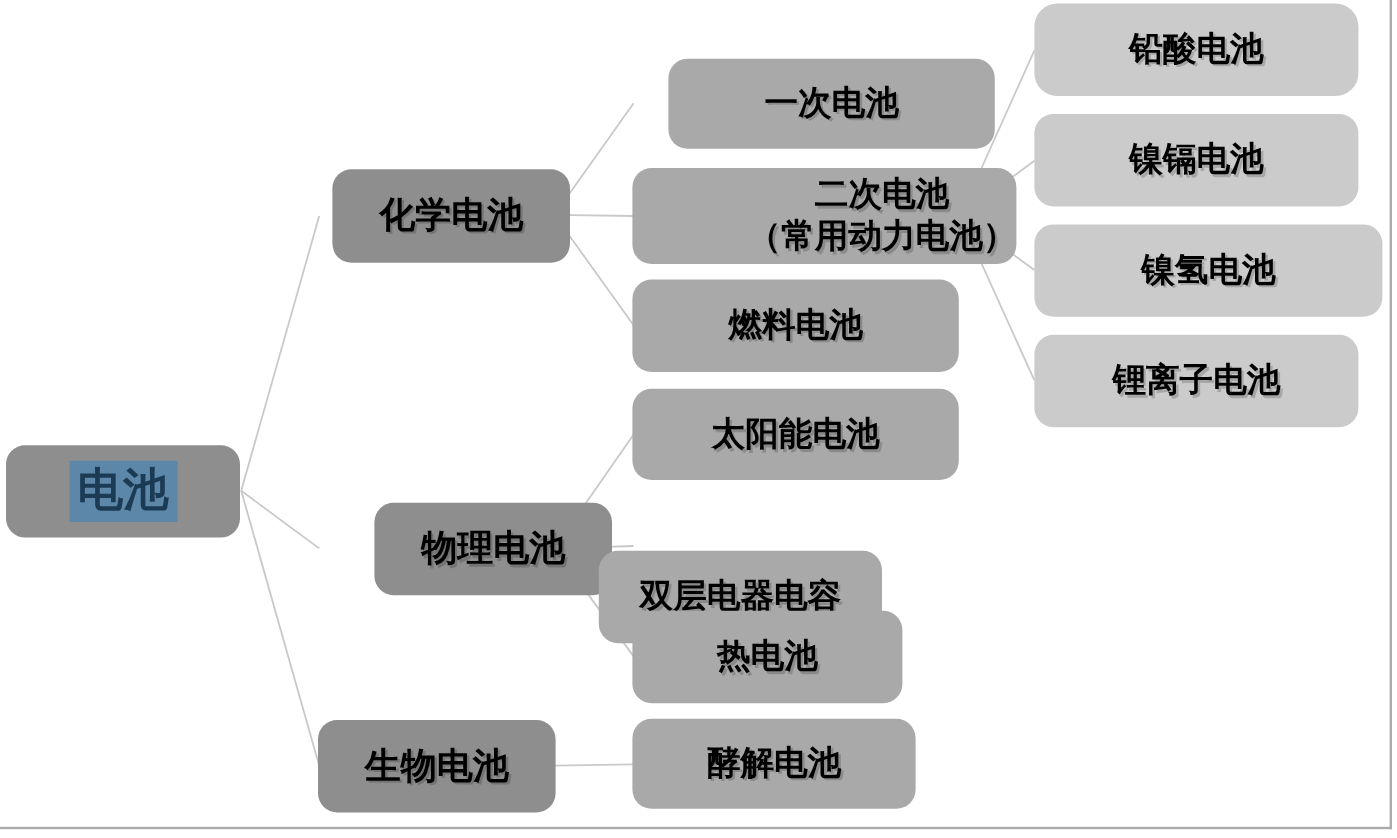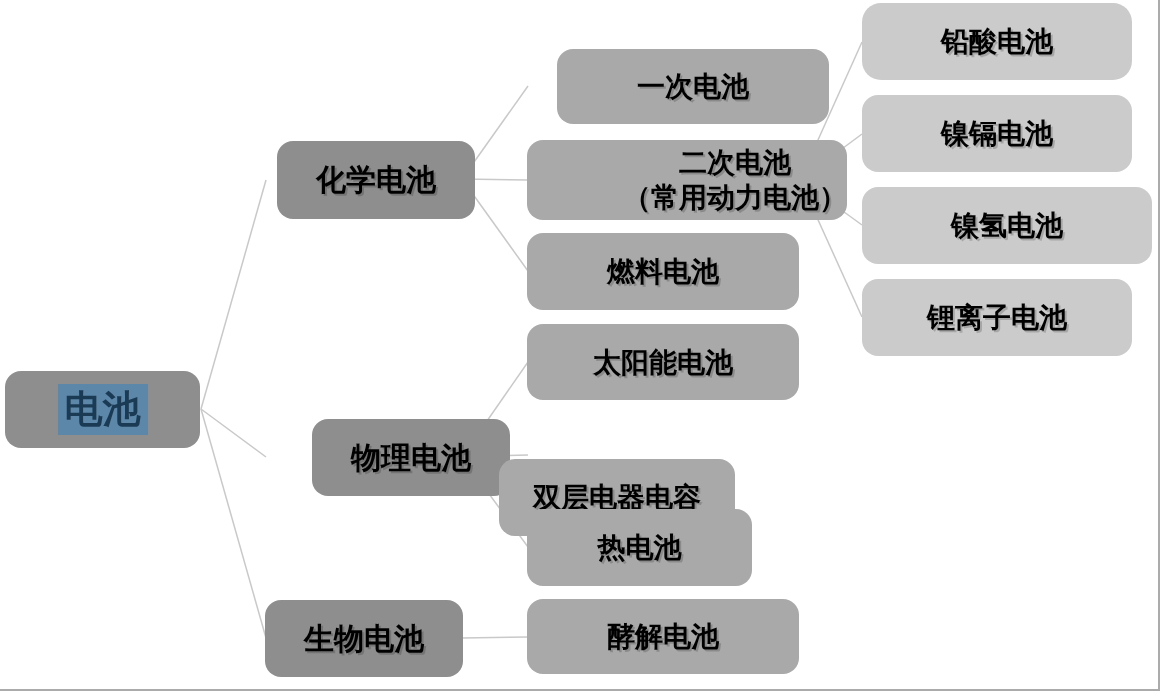"酵解电池" div.node { width: 272px -> 236px }
